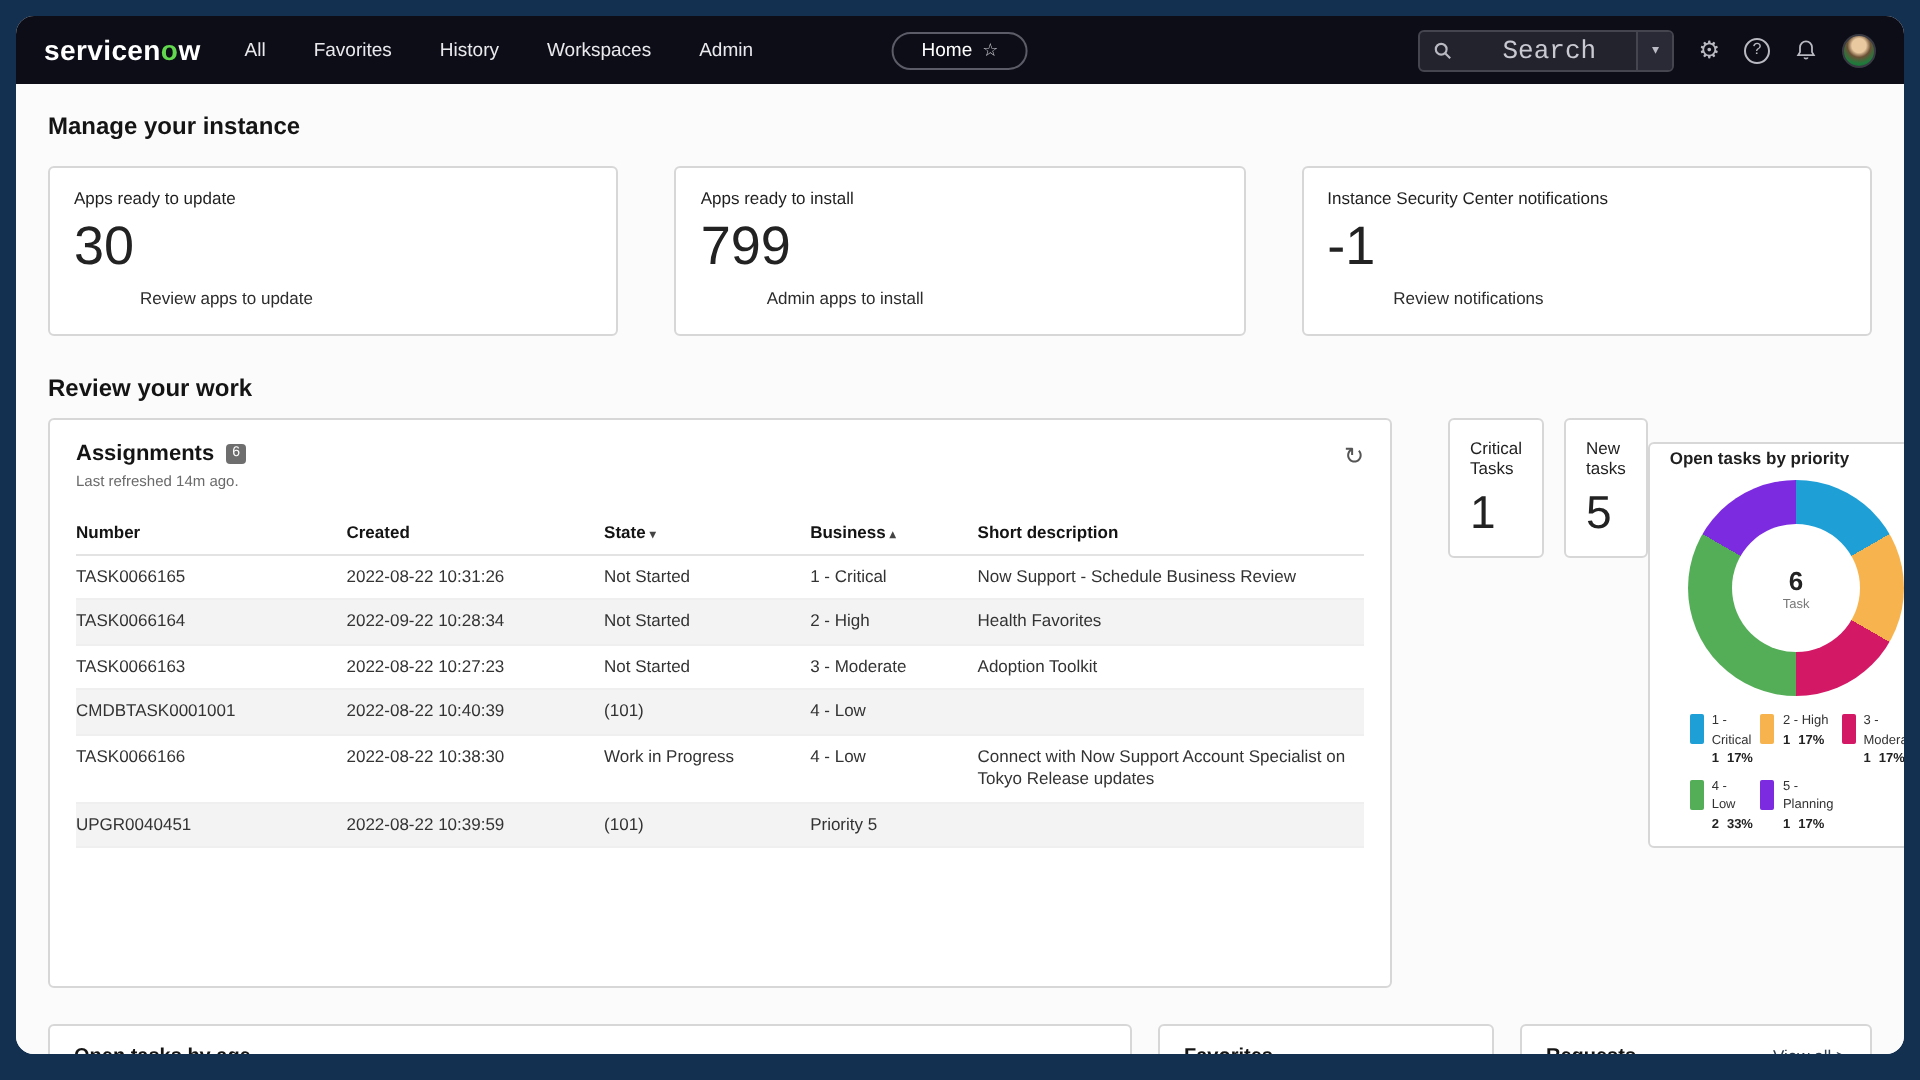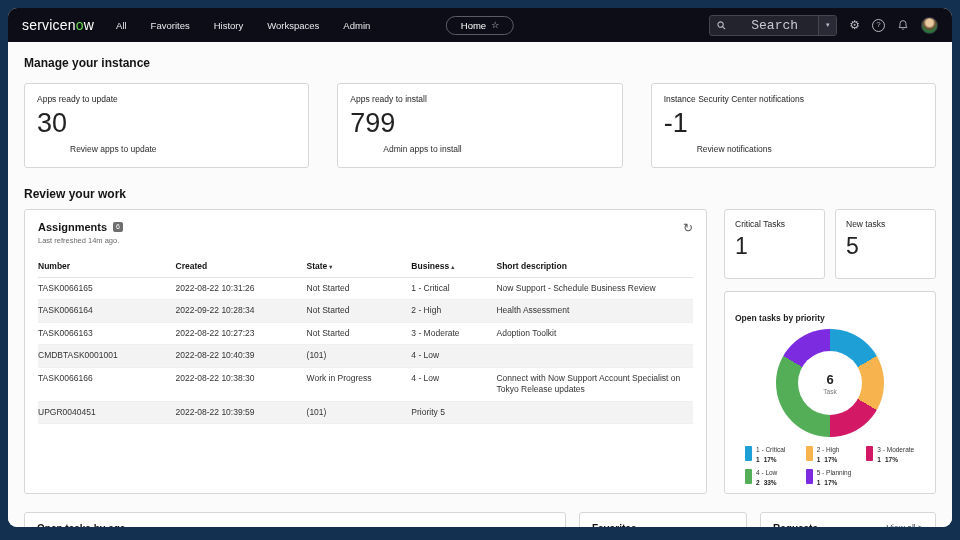"servicenow" .logo { font-weight: 400 -> 700 }
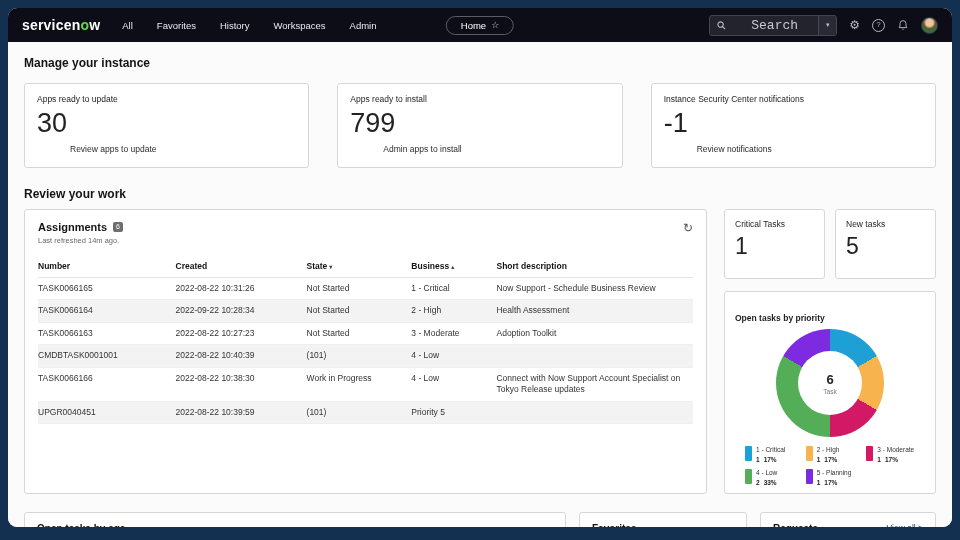"Assignments" .review-grid { gap: 17px -> 28px }
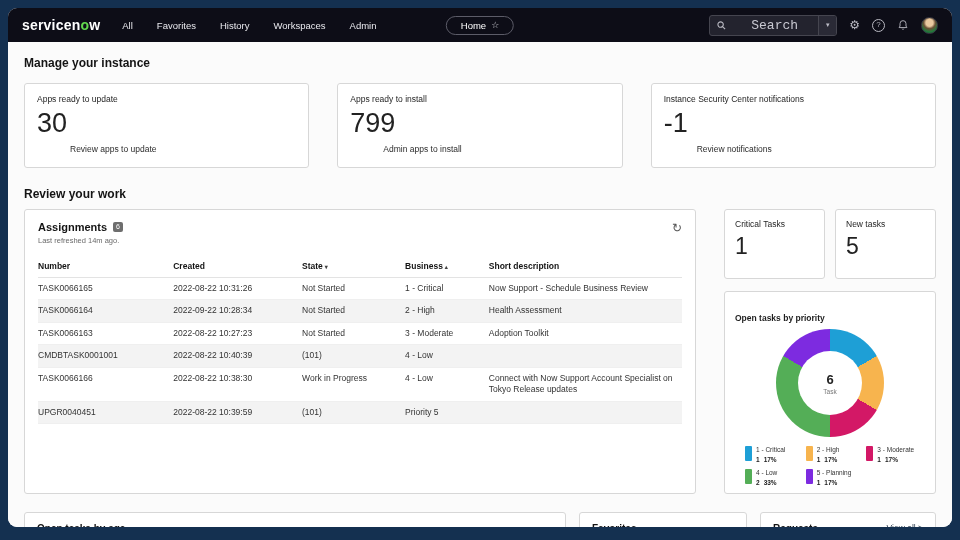"Critical Tasks" .right-col { flex-direction: column -> row }
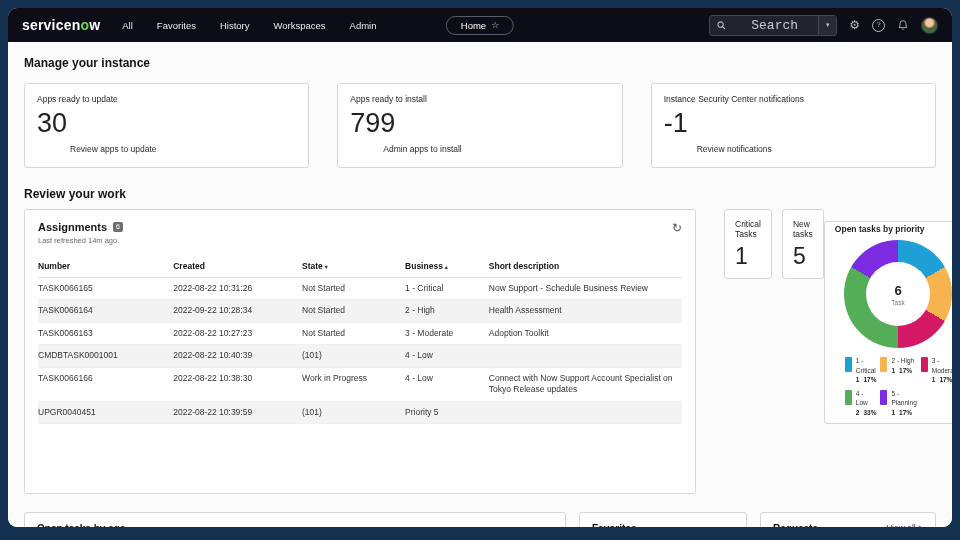"Health Assessment" td { text: Assessment -> Favorites }
